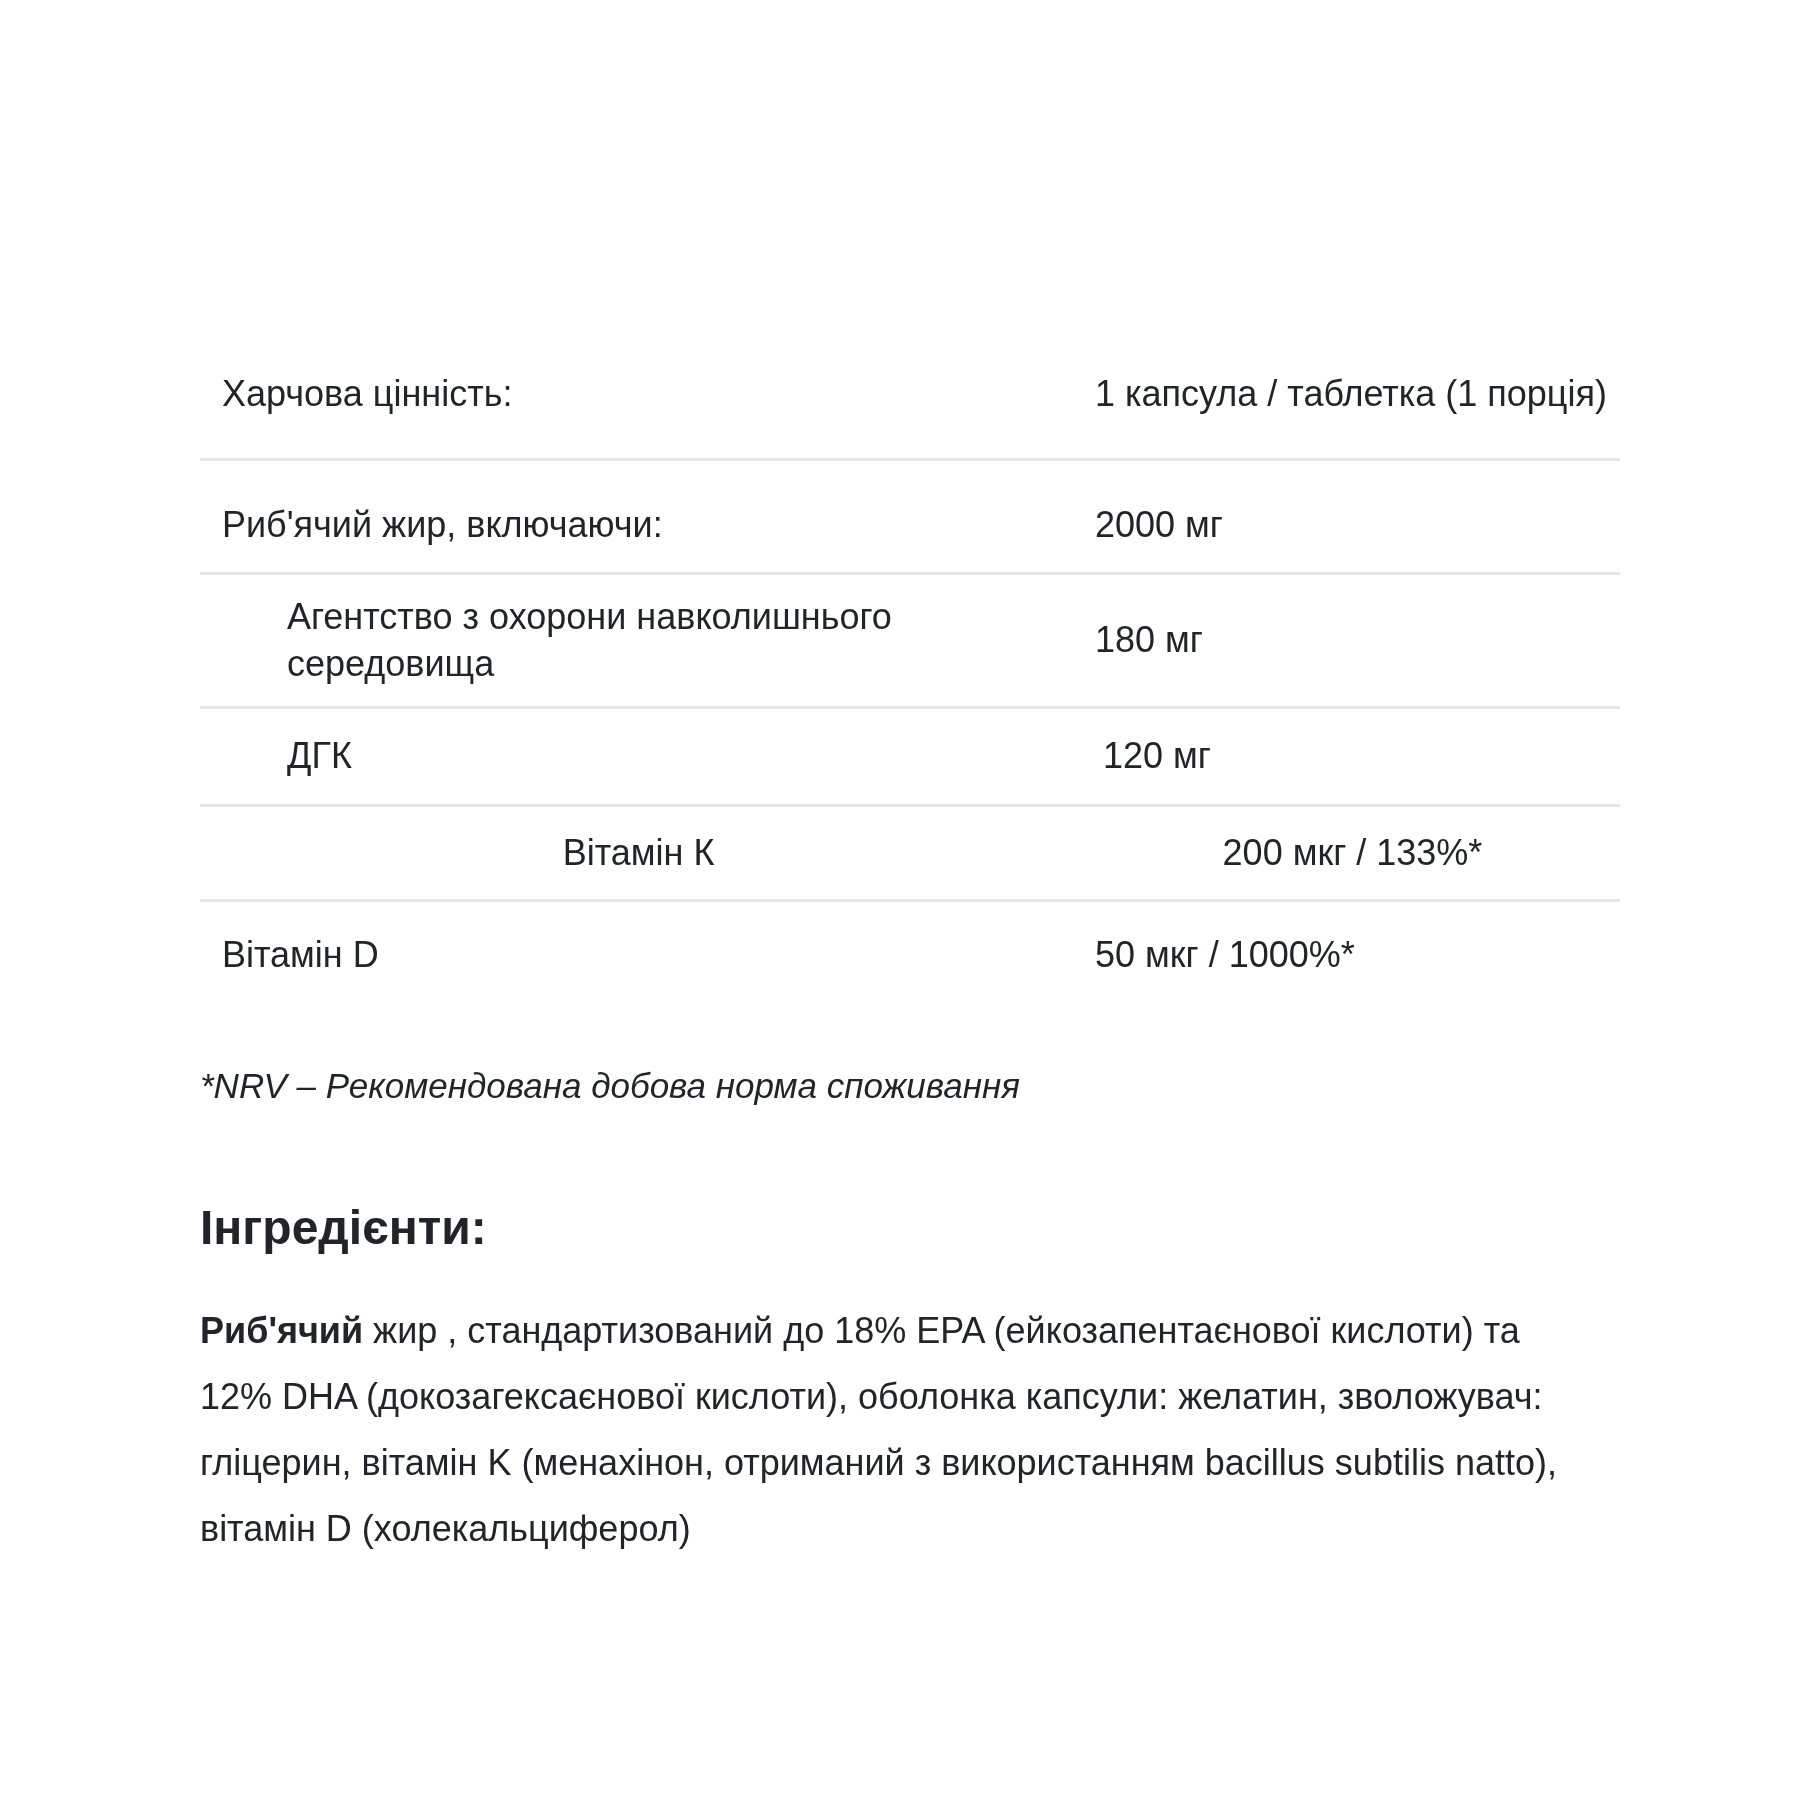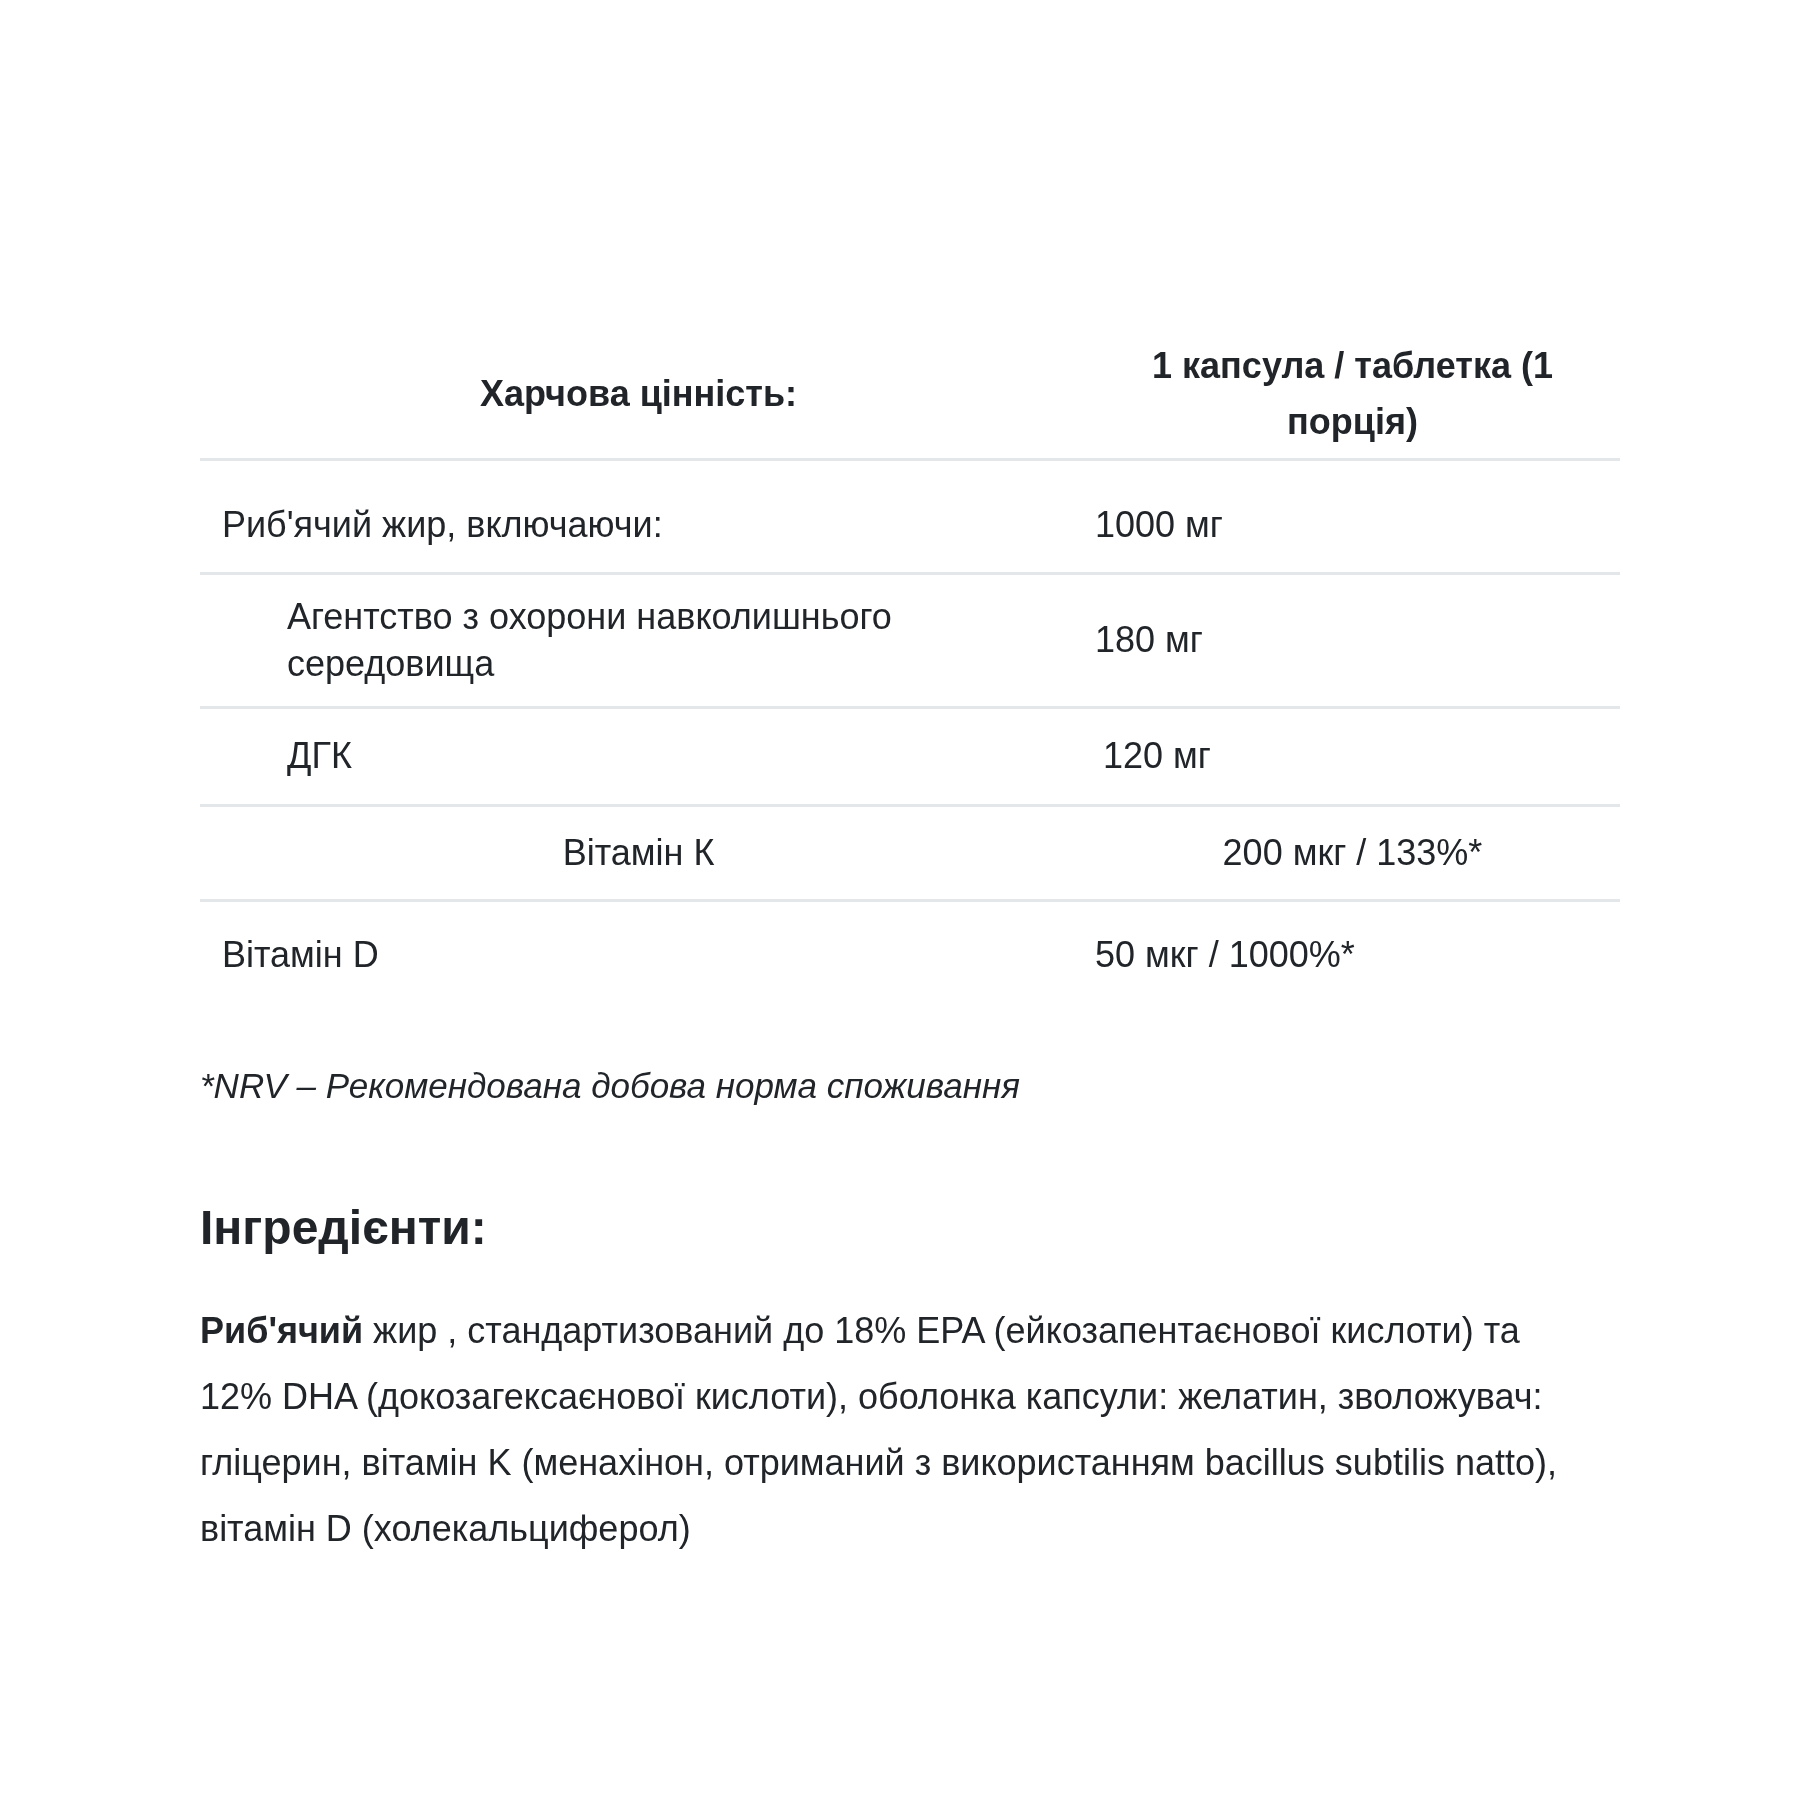"Харчова цінність:" .nrow.header { font-weight: bold -> normal; text-align: center -> none }
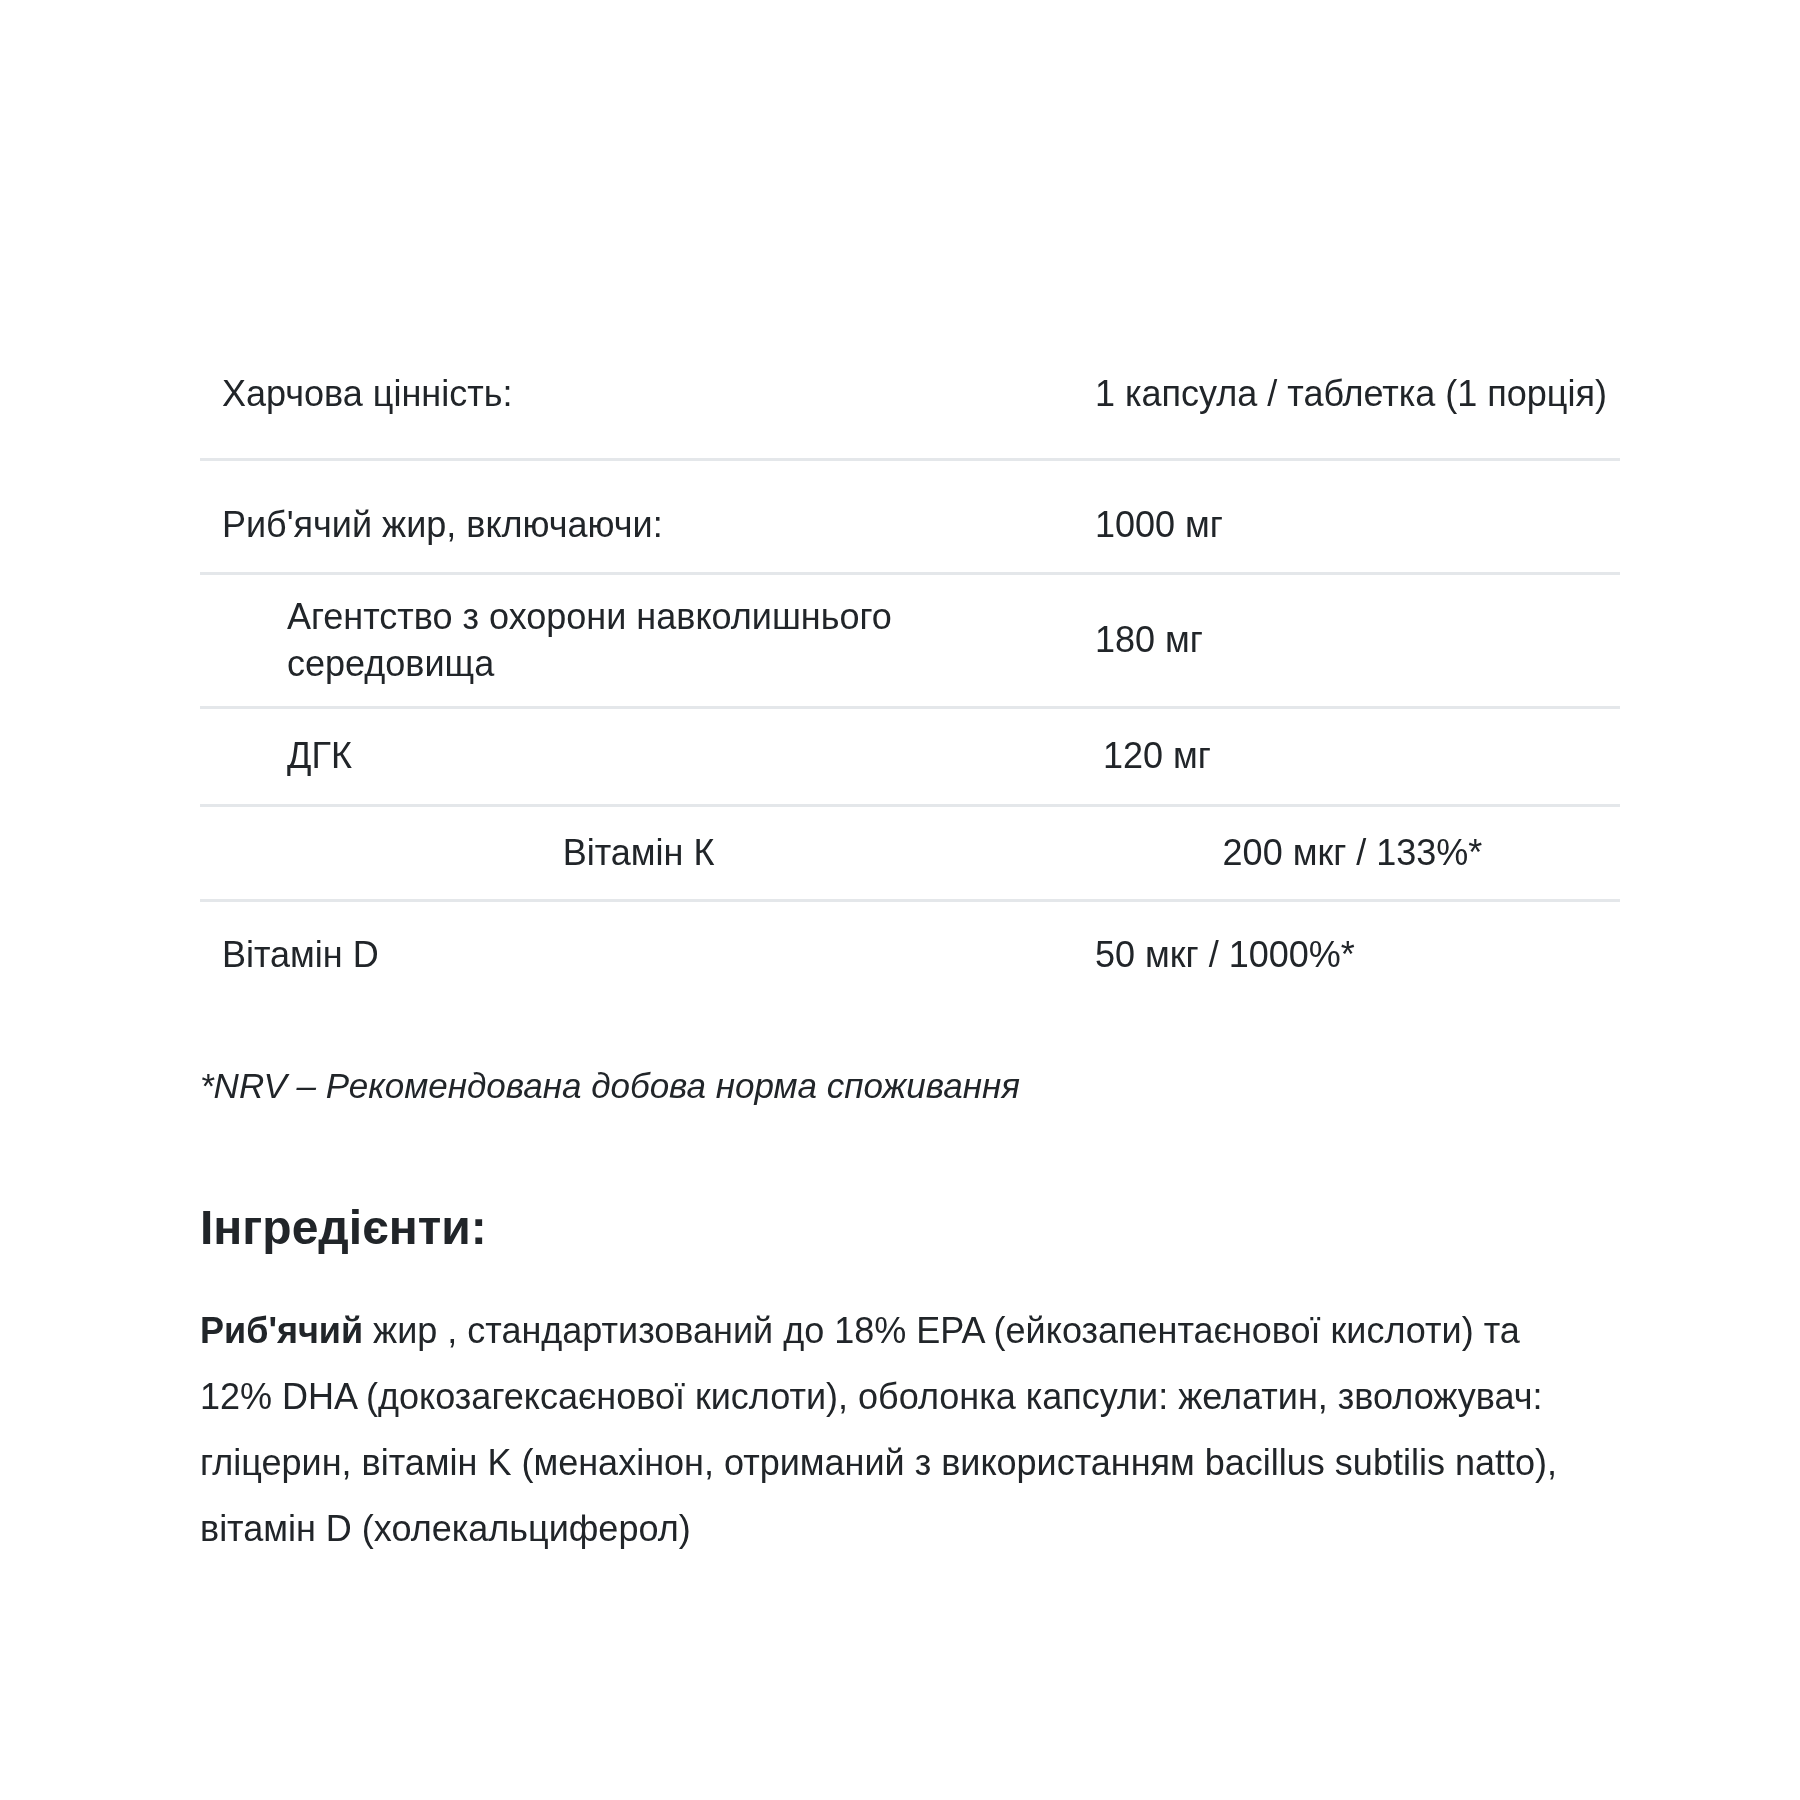"1000 мг" div.value { text: 1000 -> 2000 }
